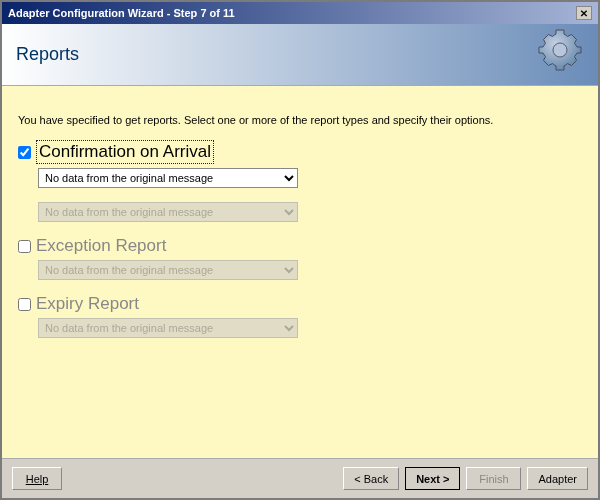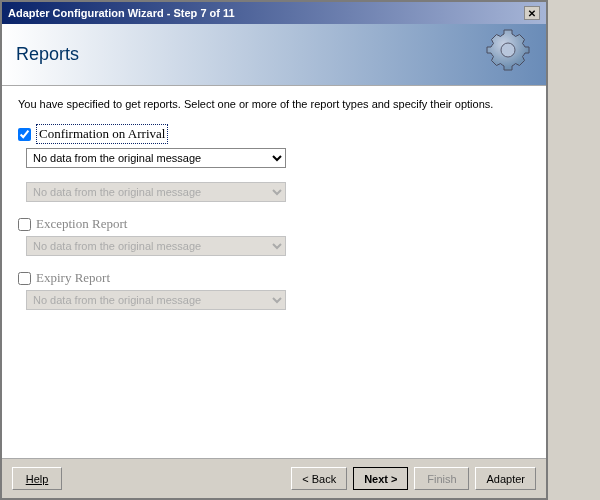"Adapter Configuration Wizard - Step" .window { width: 548px -> 600px }
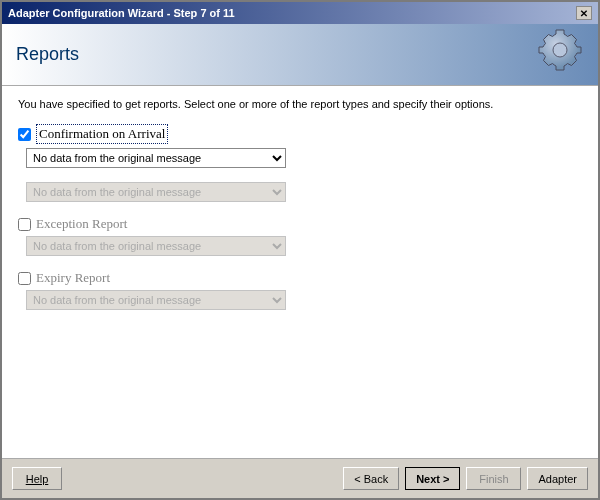"You have specified to get" .content-area { background: #ffffff -> #fef9c3; padding: 12px 16px -> 28px 16px }
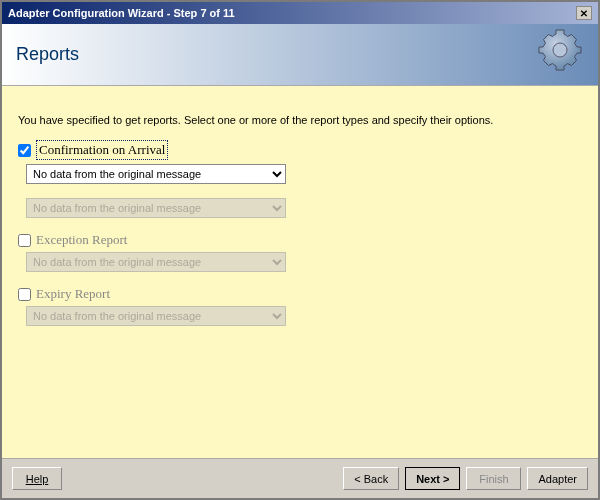"Confirmation on Arrival" .report-label { font-family: Liberation Serif, serif -> none; font-size: 13px -> 17px }
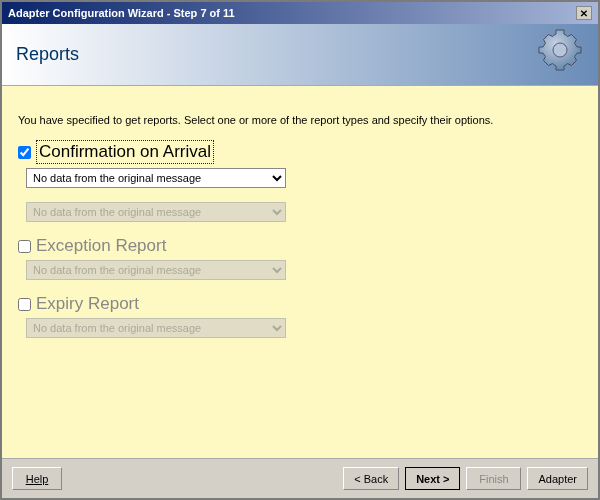"No data from the original" .dropdown-row { margin-left: 8px -> 20px }
